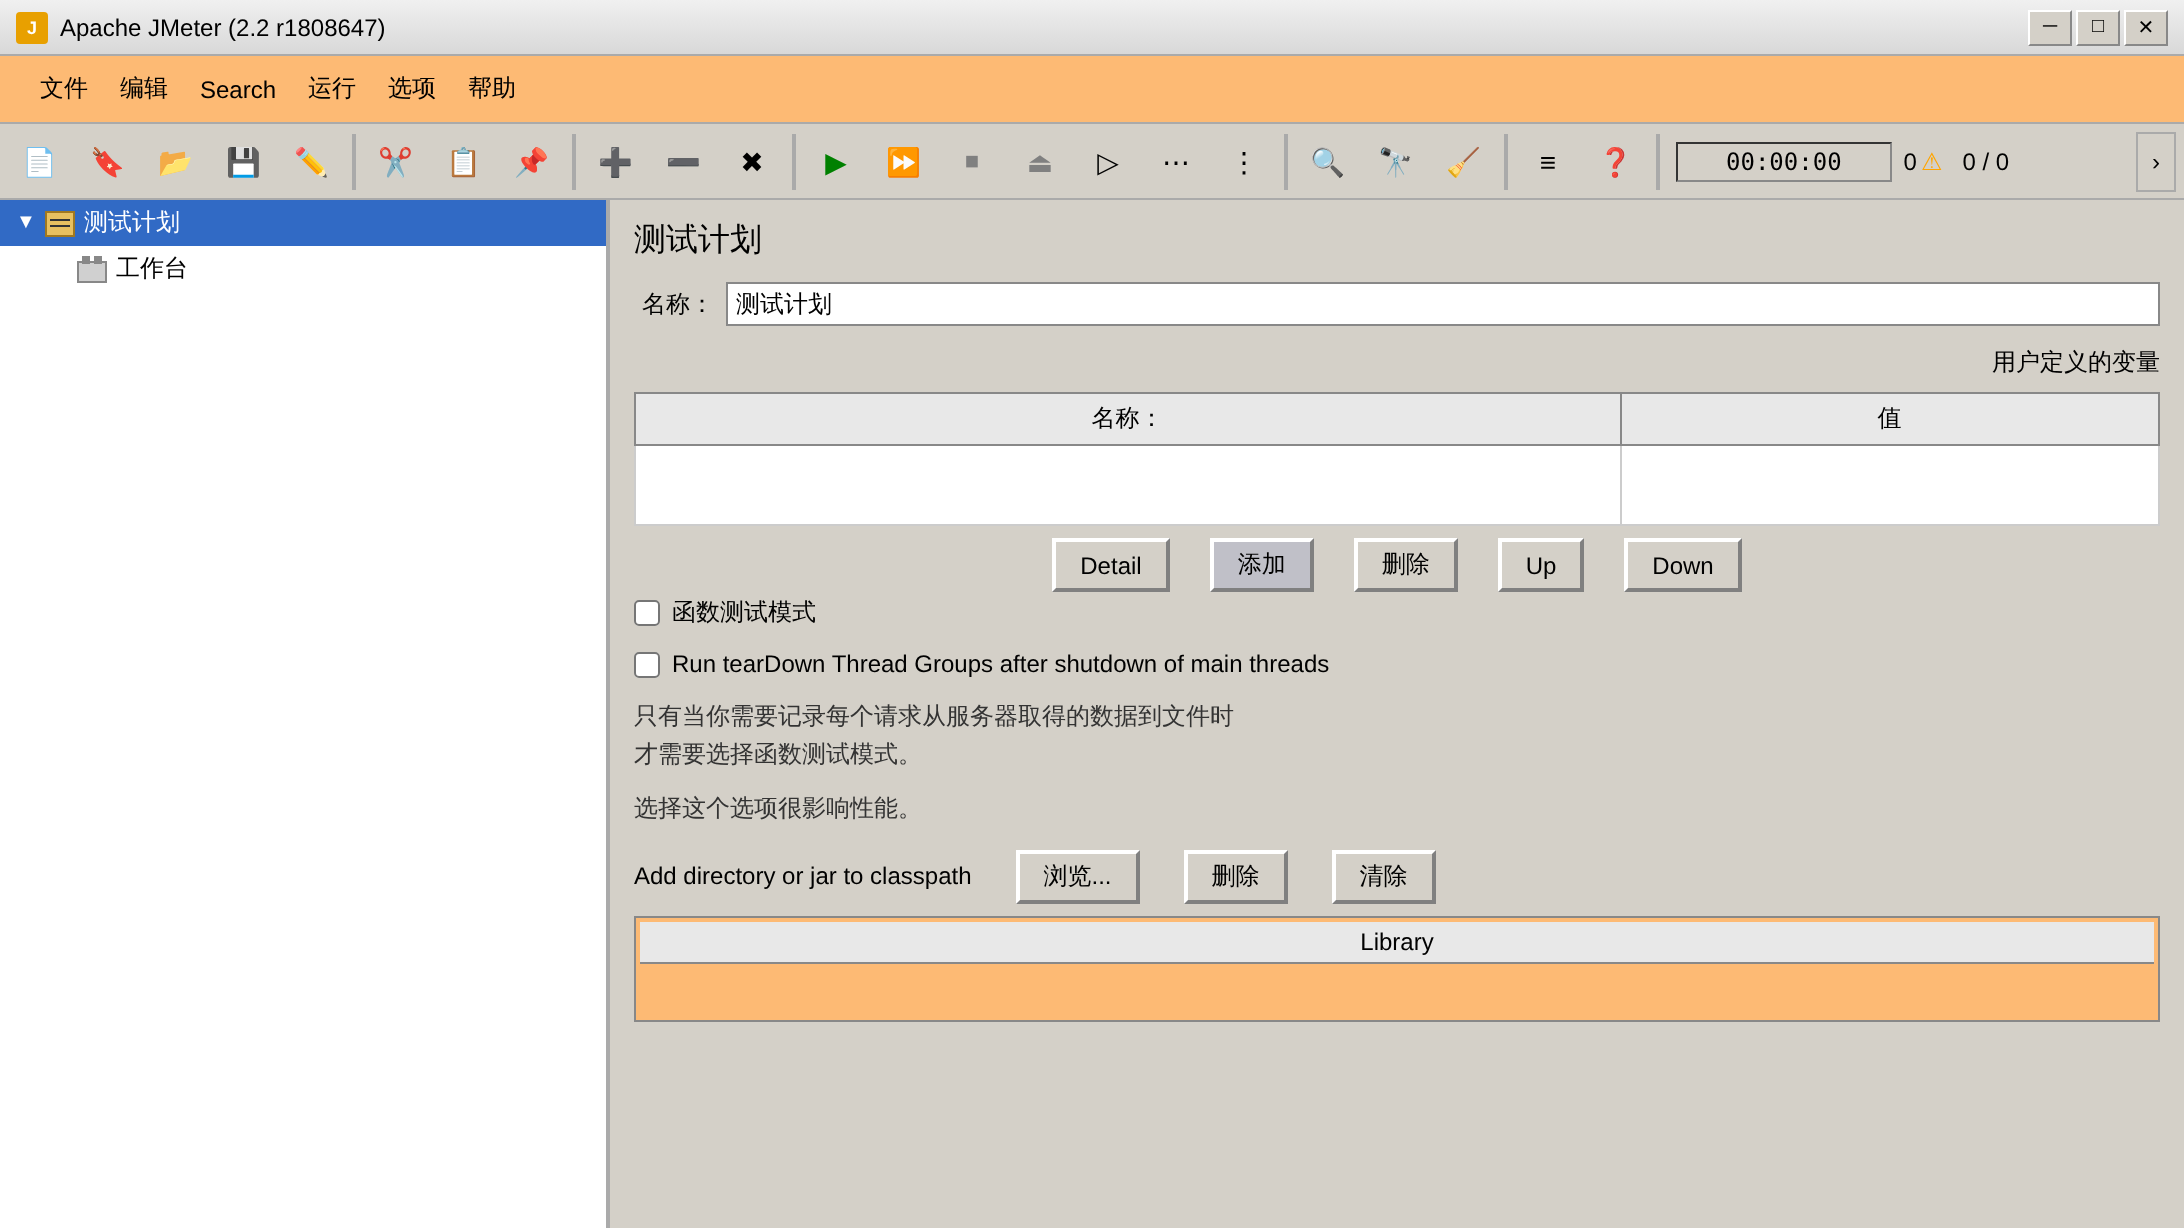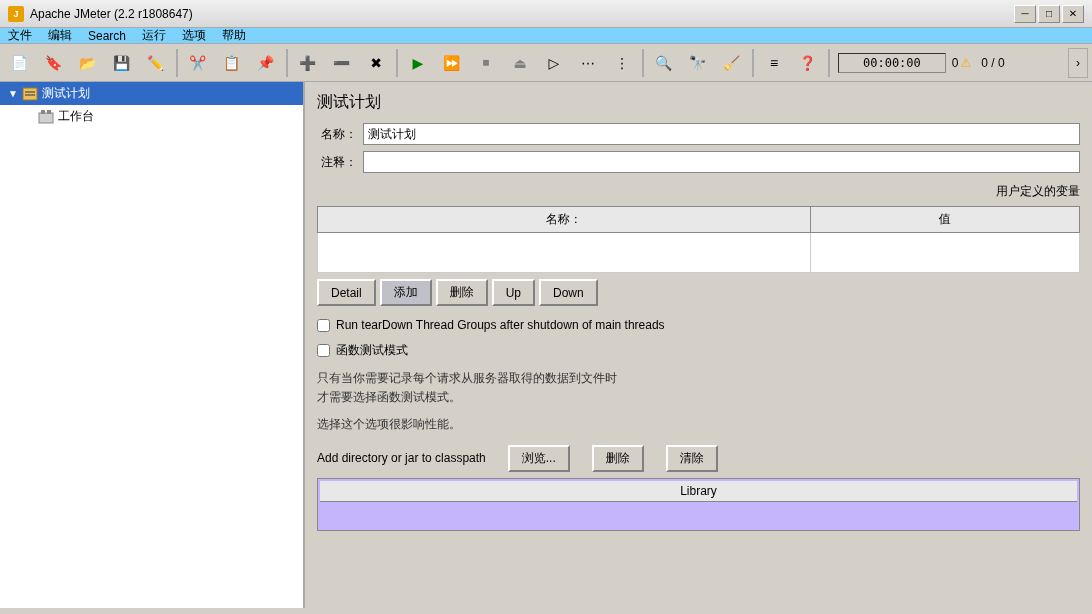"文件" .menu-bar { background: #7dd3fc -> #fdba74; height: 16px -> 34px; padding: 0 0 -> 0 12px }
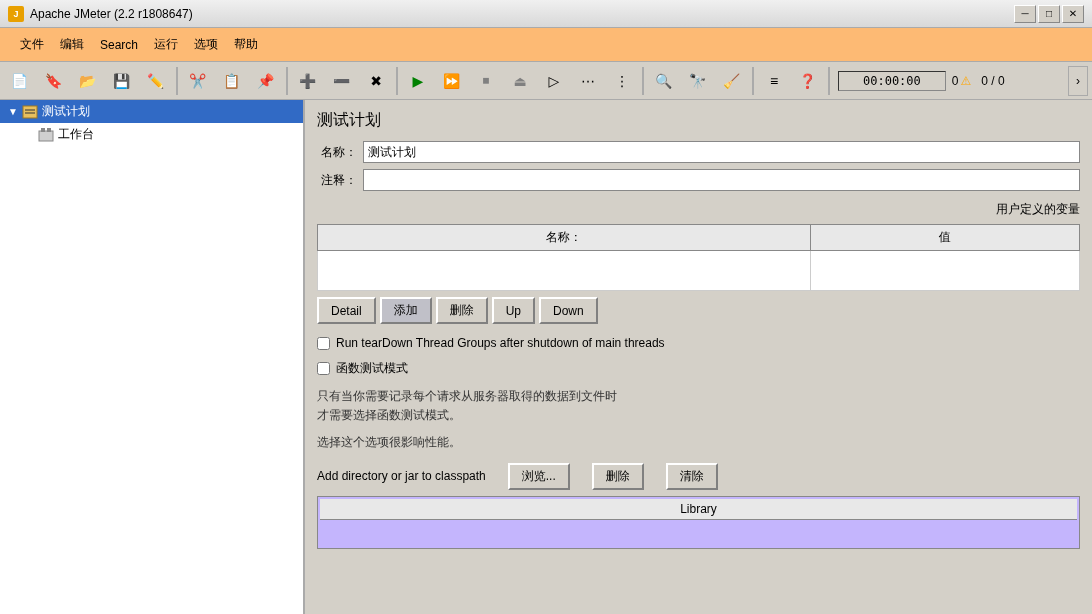"注释：" div.form-row { html: <div> <span>注释：</span> <input> </div> -> none }
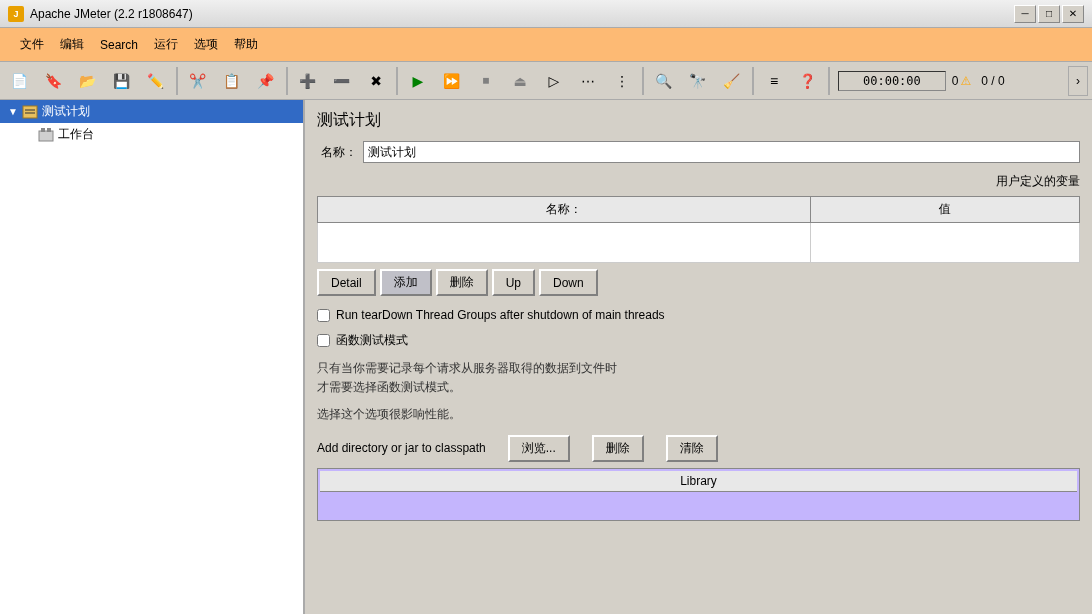"Detail" .btn-row { gap: 4px -> 20px; justify-content: none -> center; margin-bottom: 10px -> none }
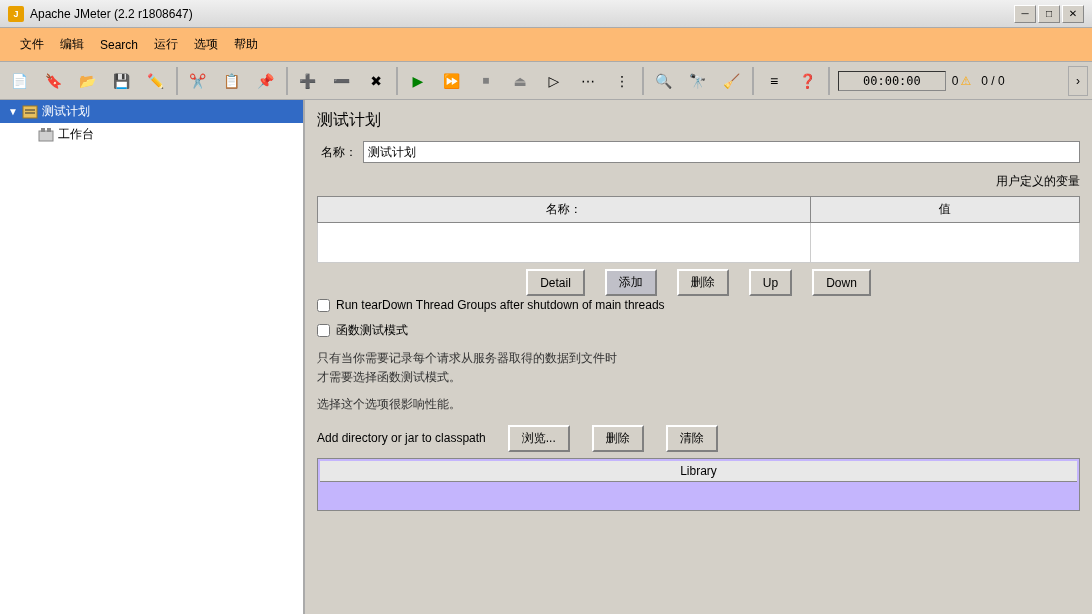"Run tearDown Thread Groups after" div.checkbox-row { order: before "函数测试模式" -> after "函数测试模式" }
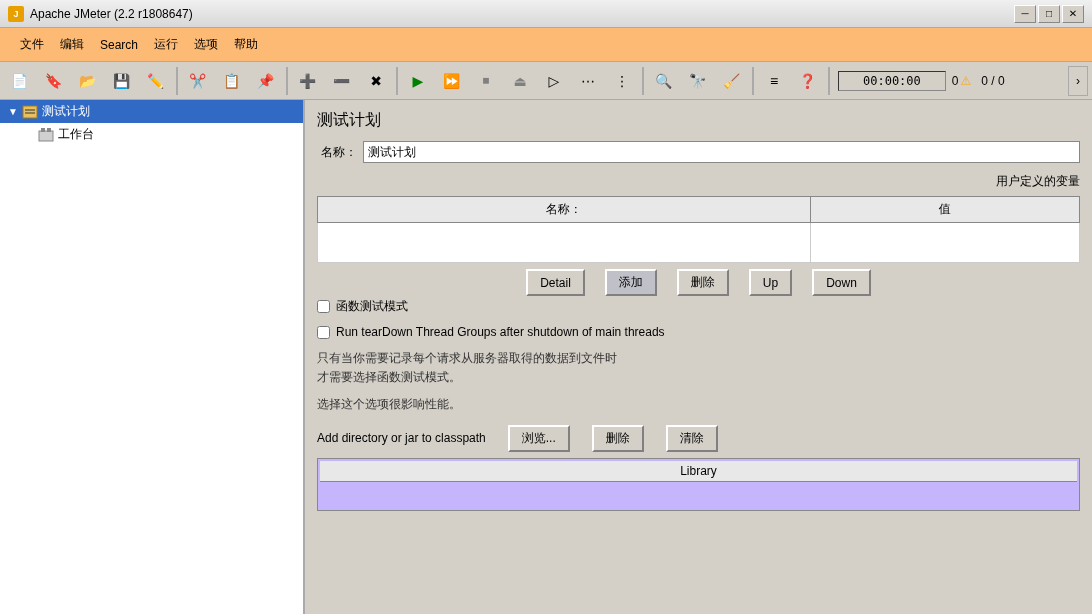"Library" .classpath-table { background: #c4b5fd -> #fdba74 }
